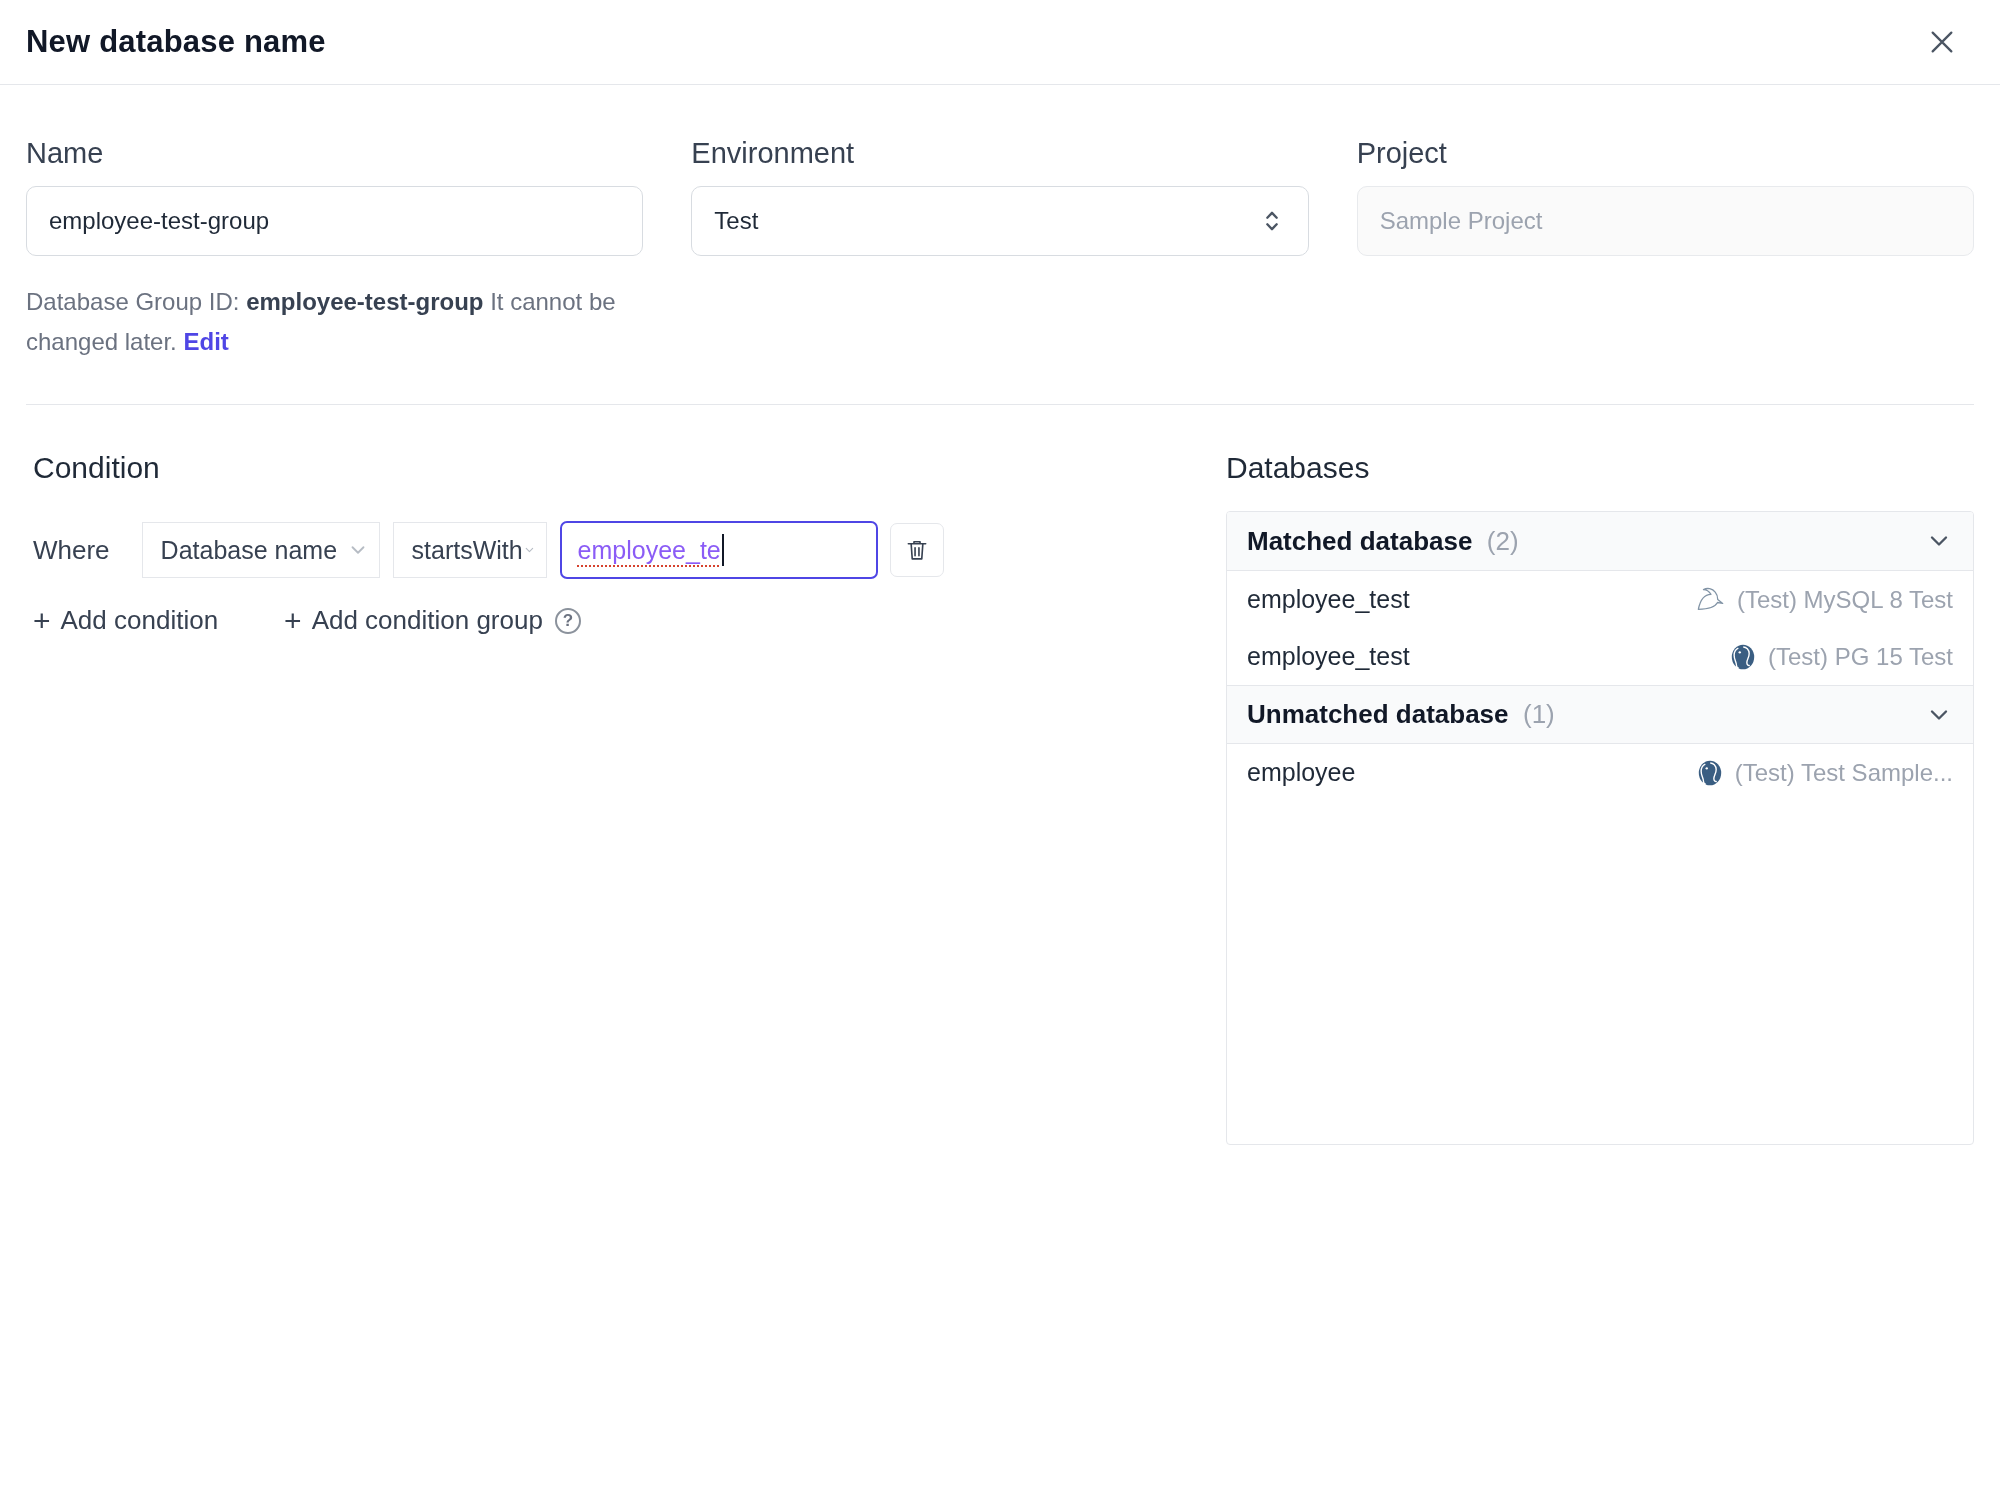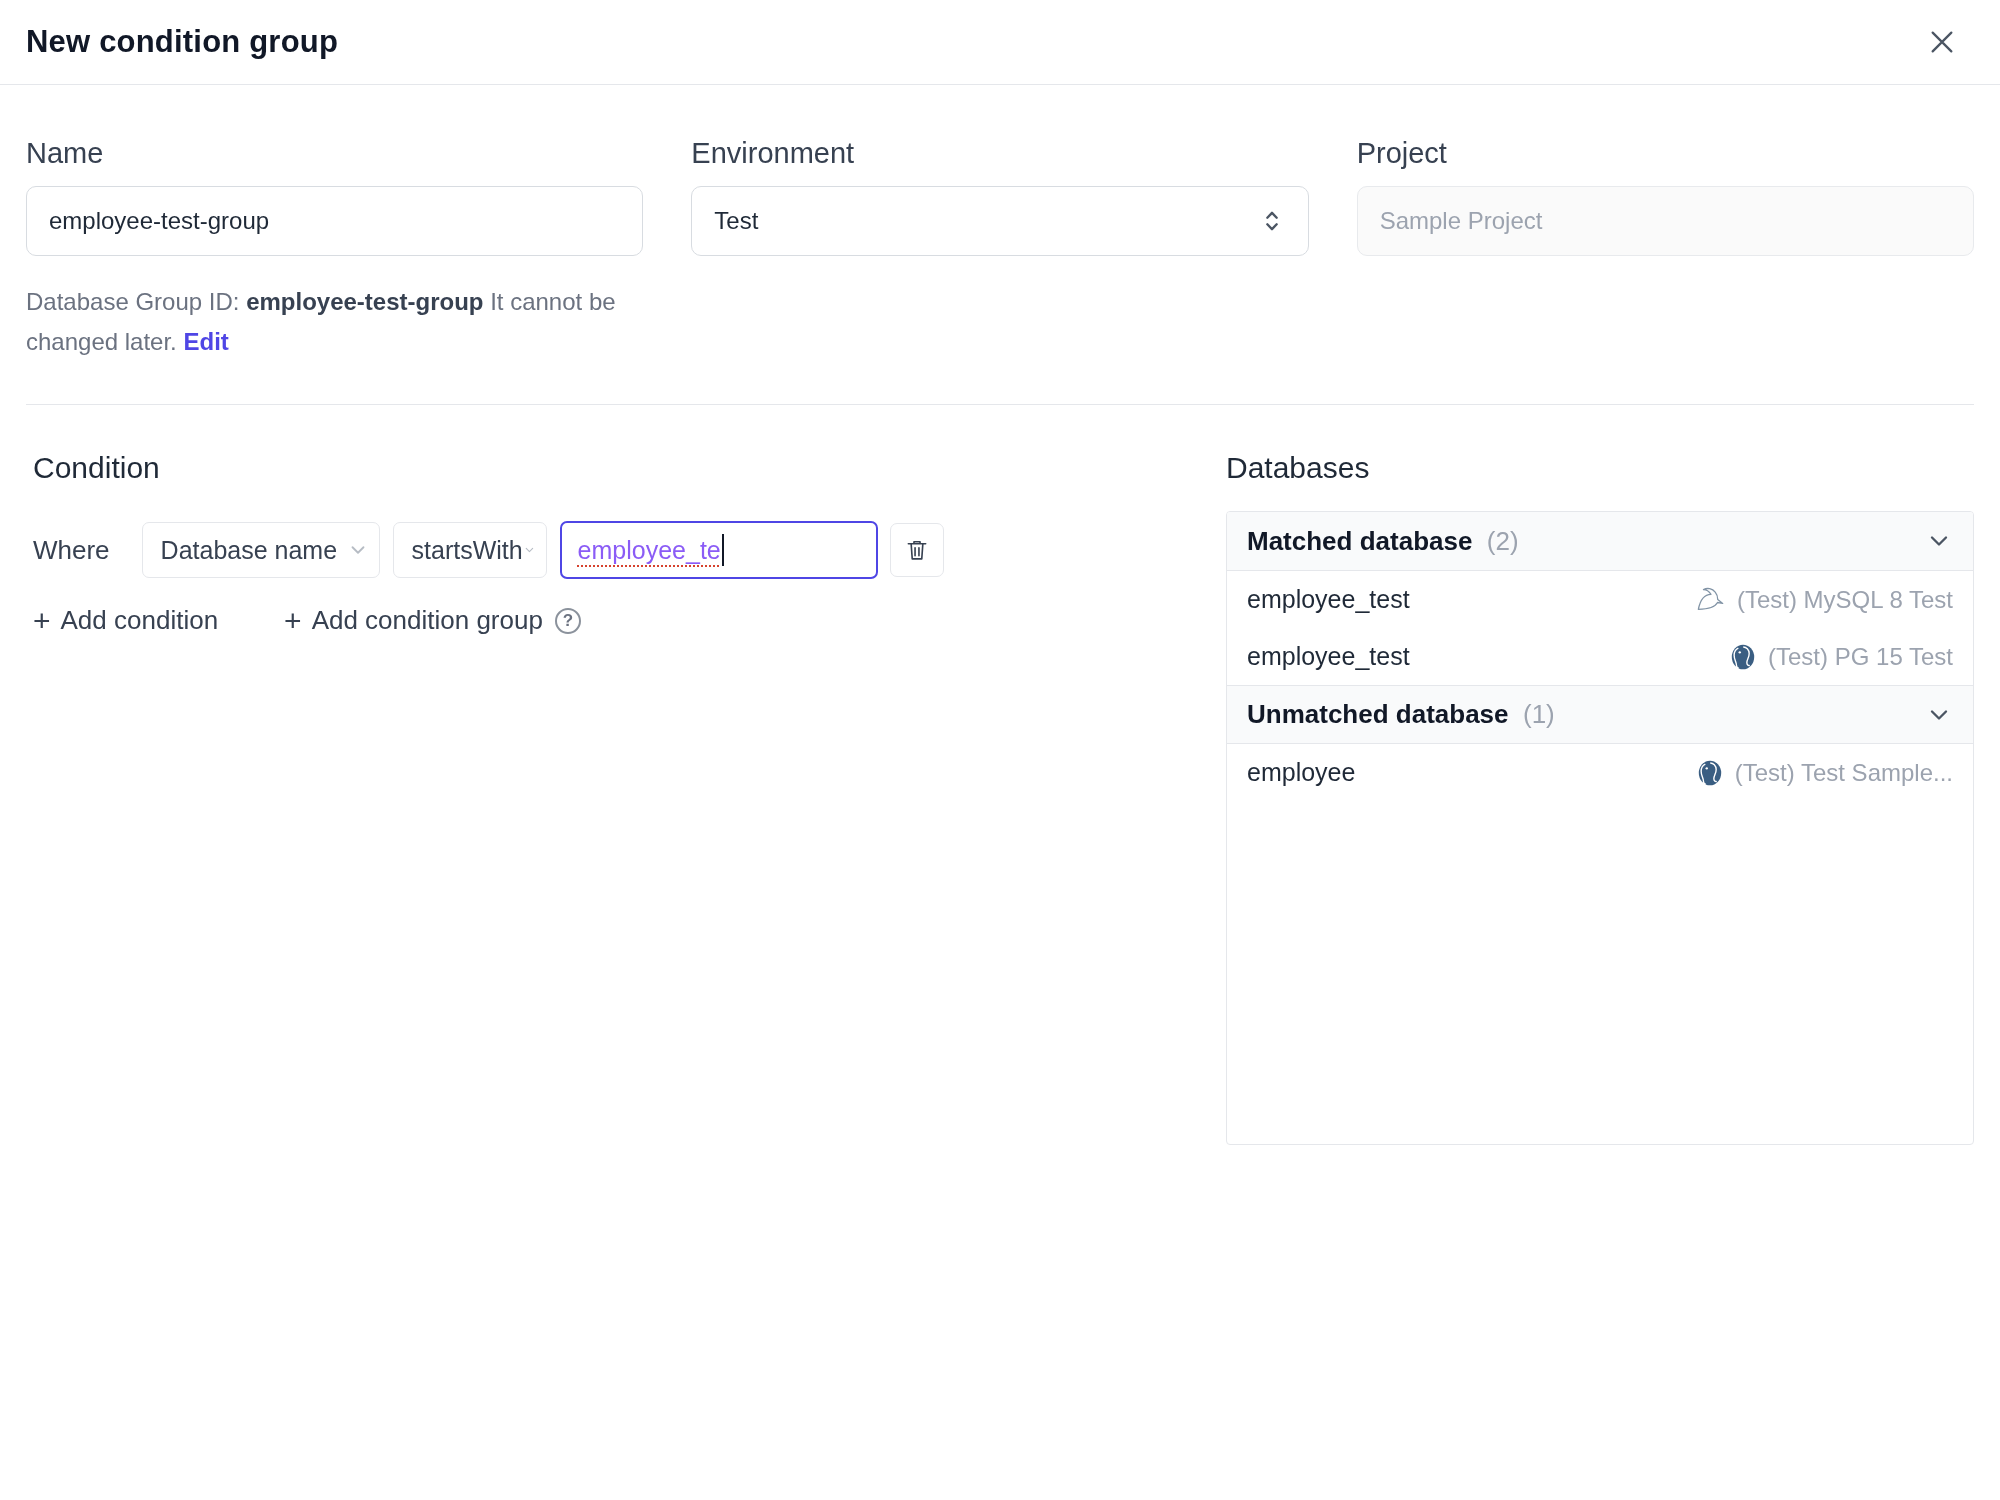"New condition group" div.dialog-title { text: condition group -> database name }
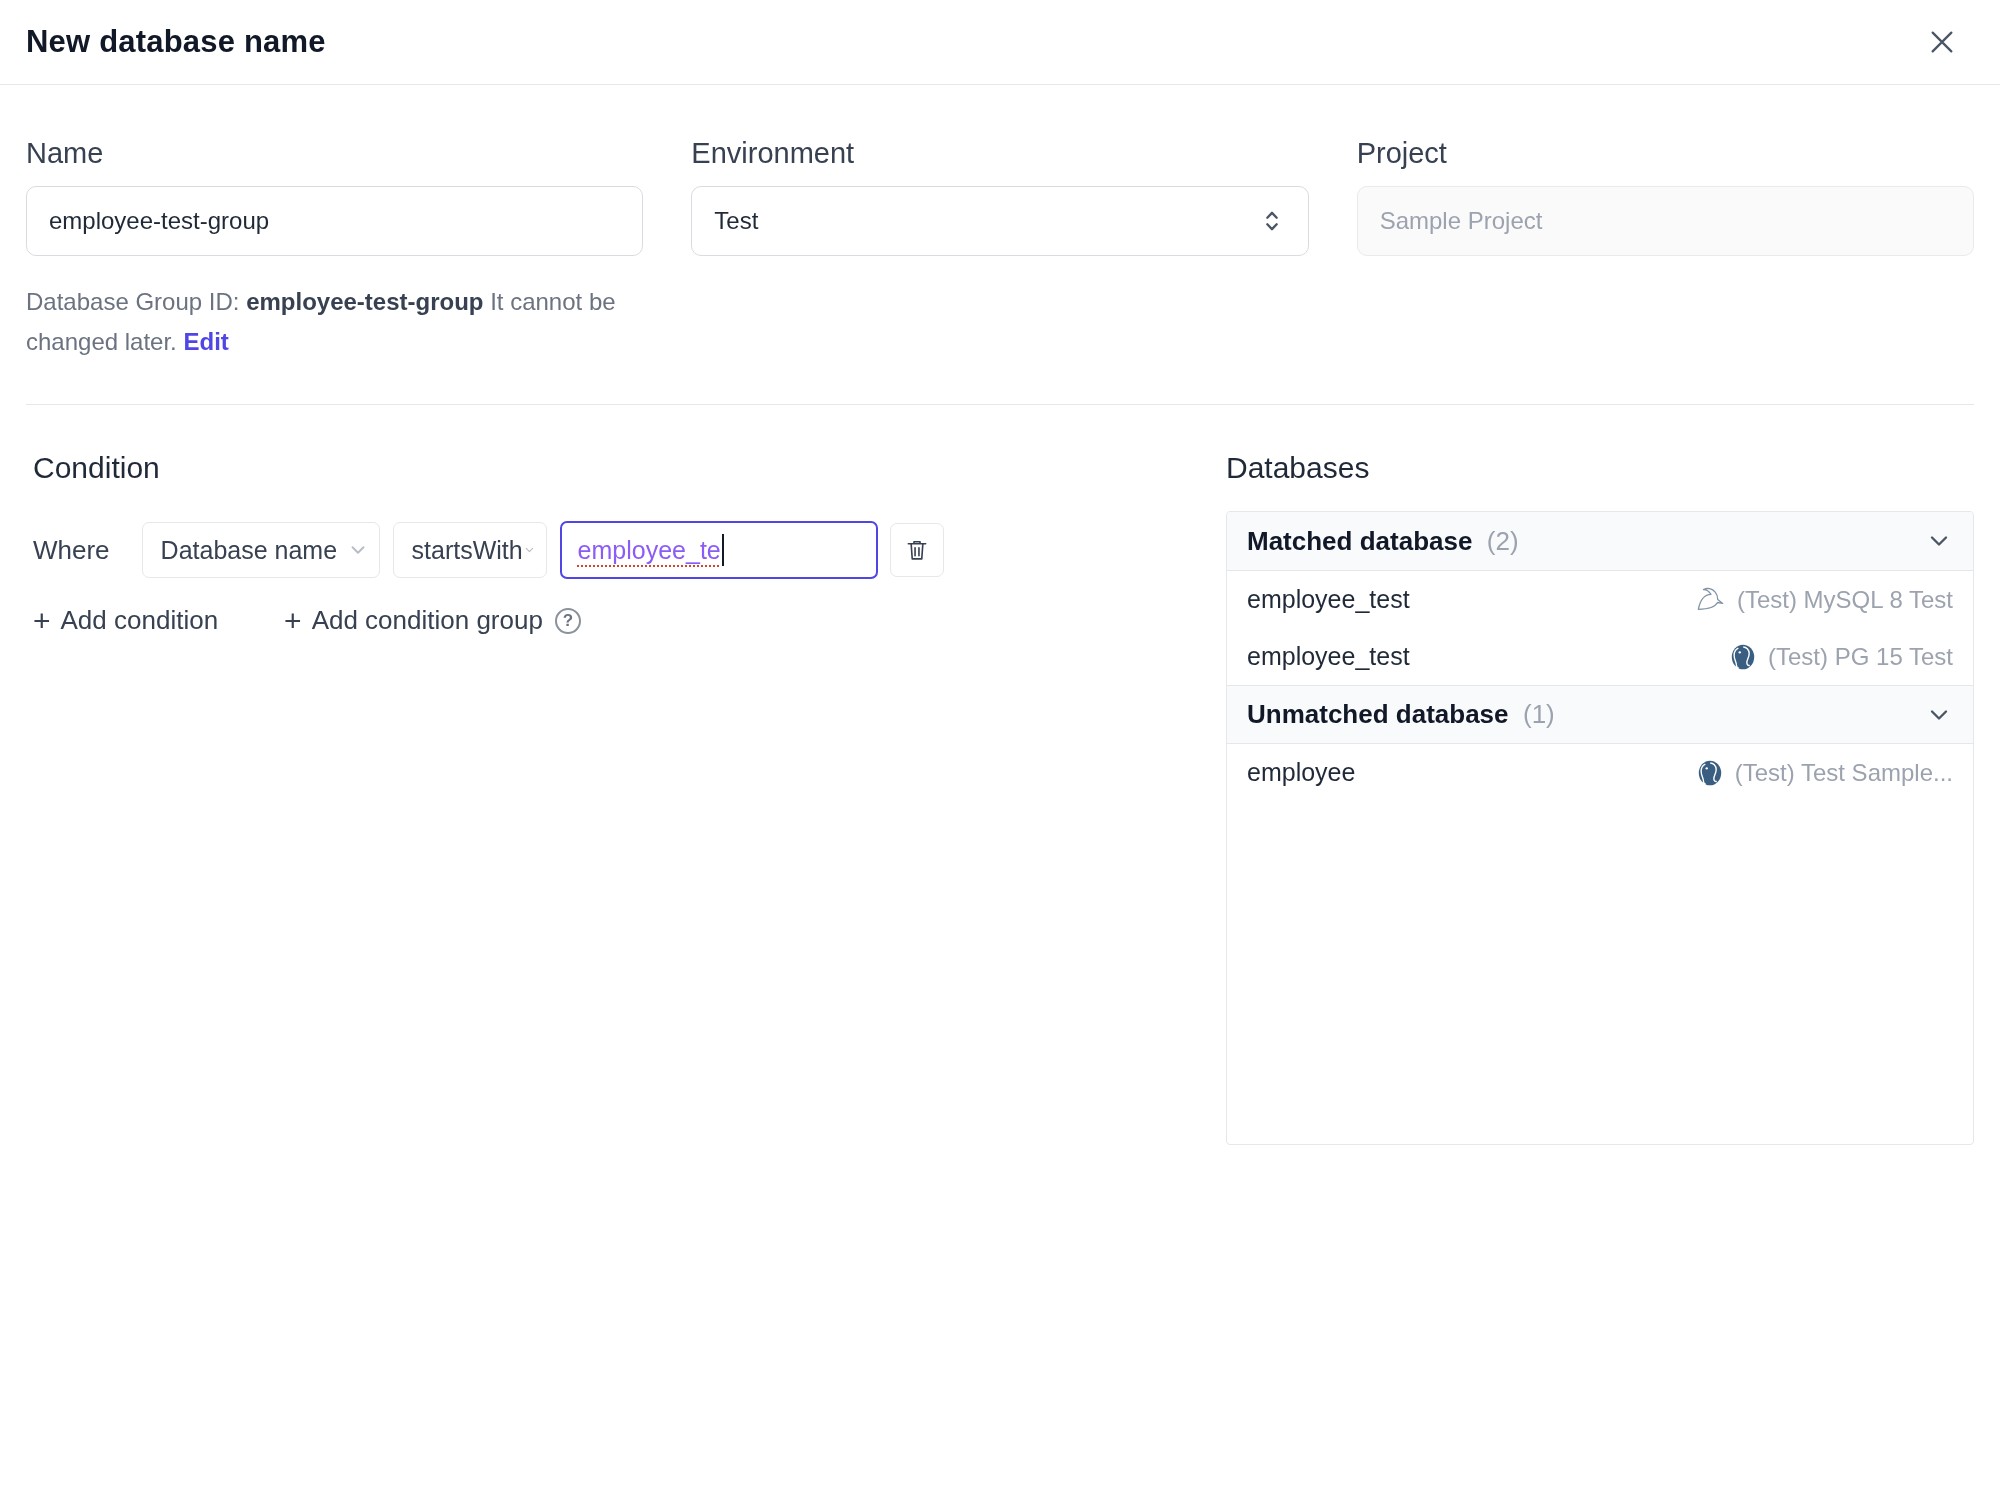"Database name" .dropdown { border-radius: 7px -> 0 }
